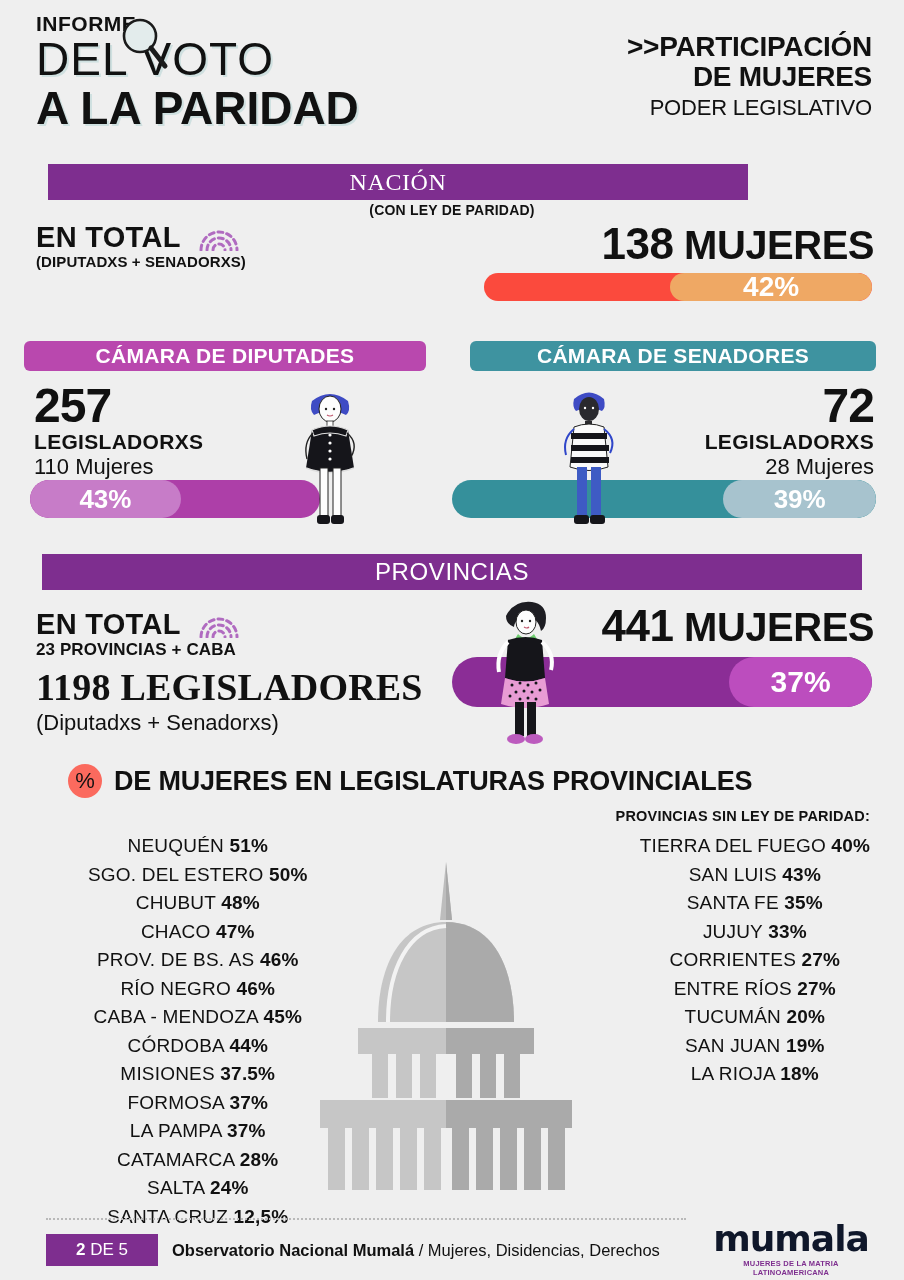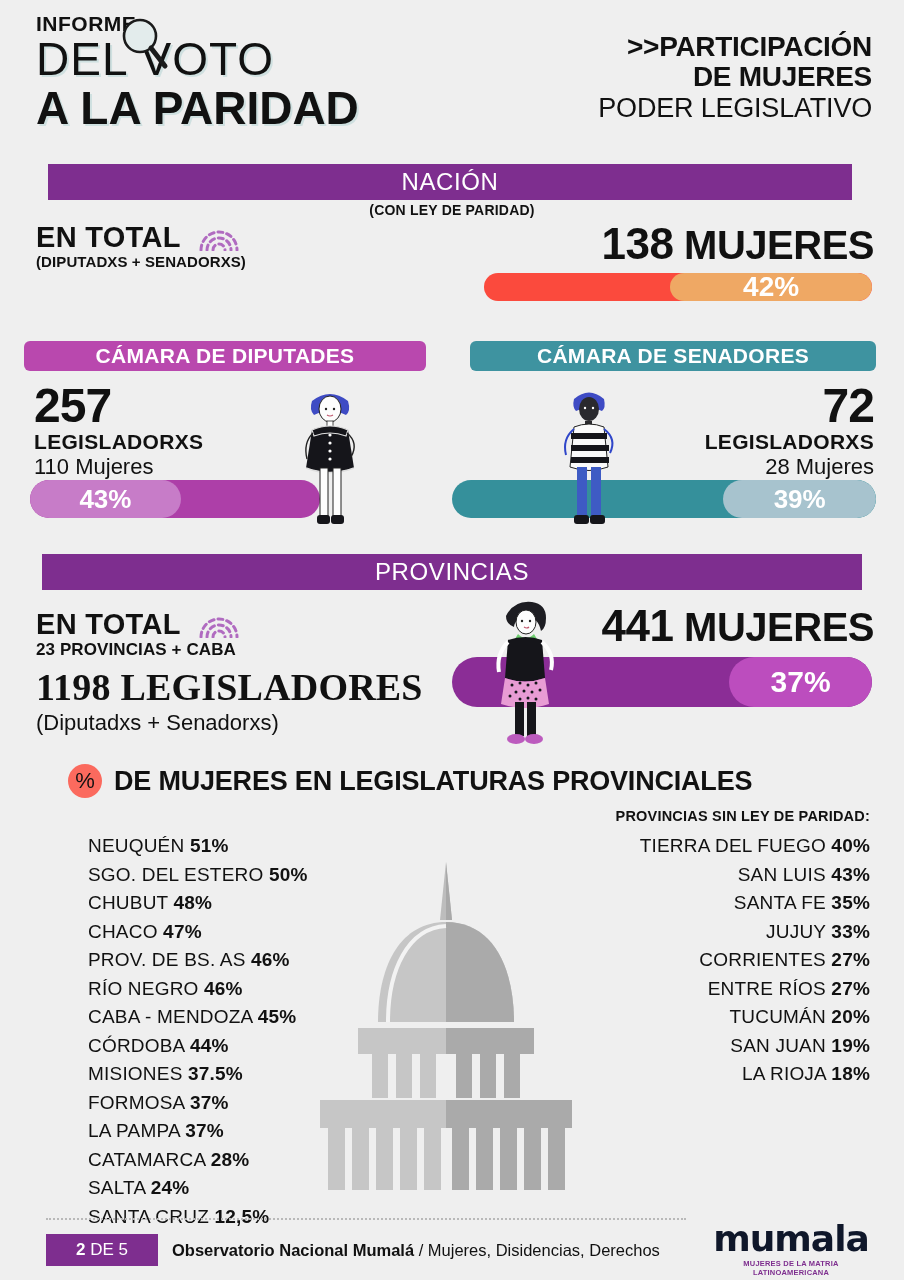"PODER LEGISLATIVO" .hdr-right .r3 { font-size: 27px -> 22px }
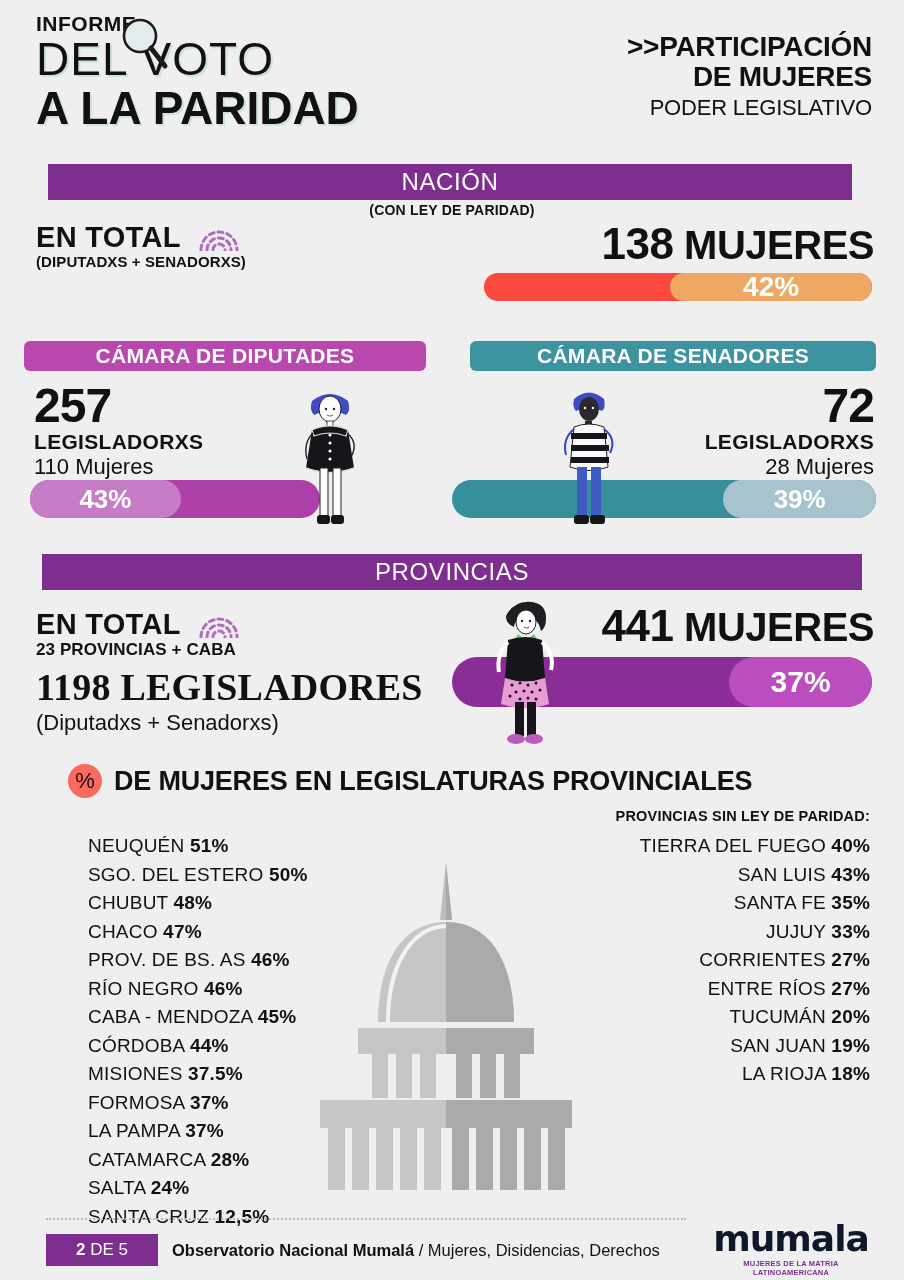"NACIÓN" #banner-nacion { font-family: none -> Liberation Serif, serif; width: 804px -> 700px }
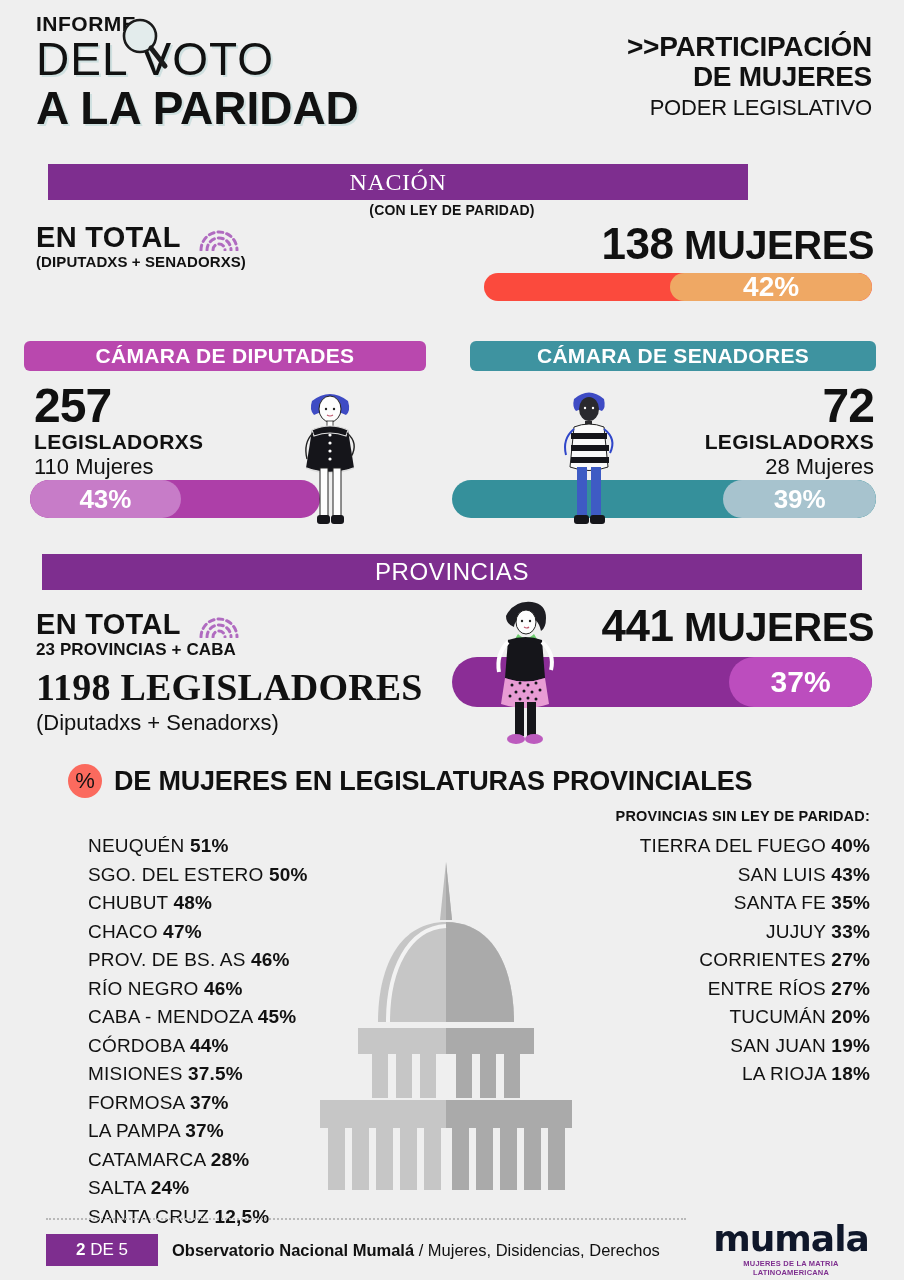"NEUQUÉN 51%" .lst li { text-align: none -> center }
